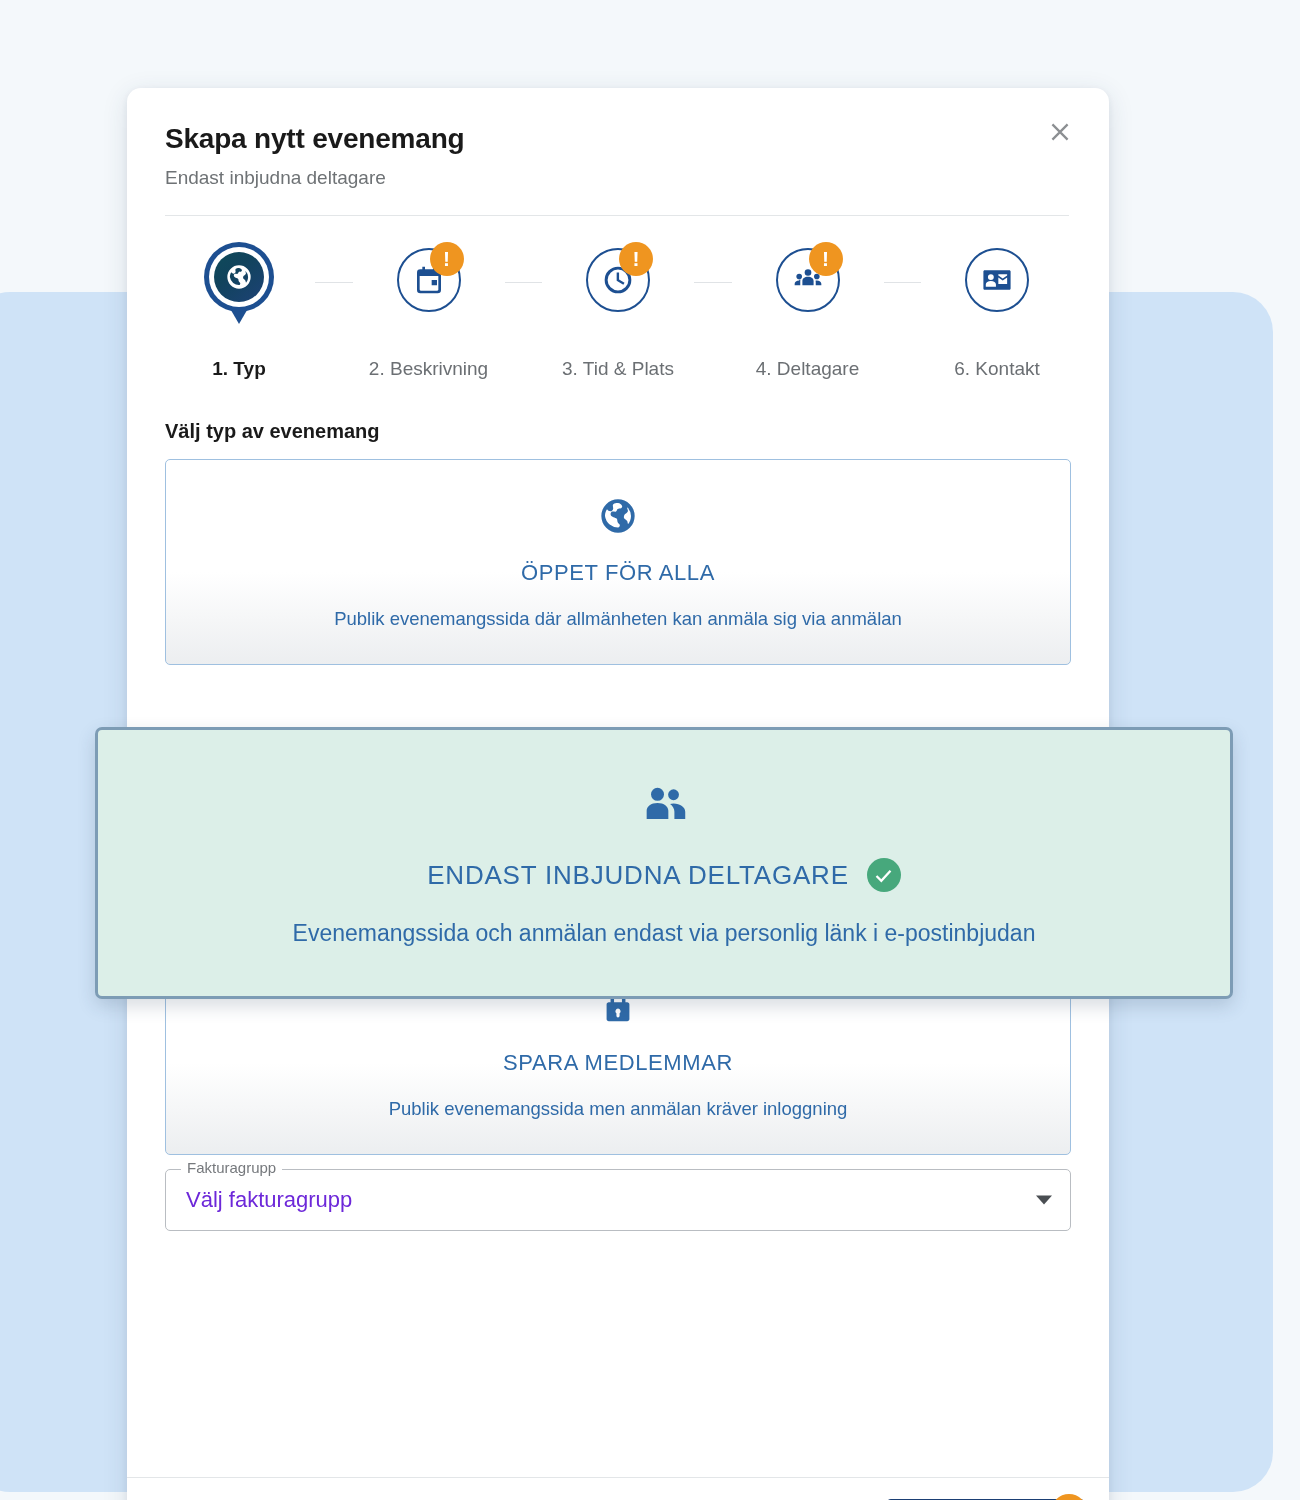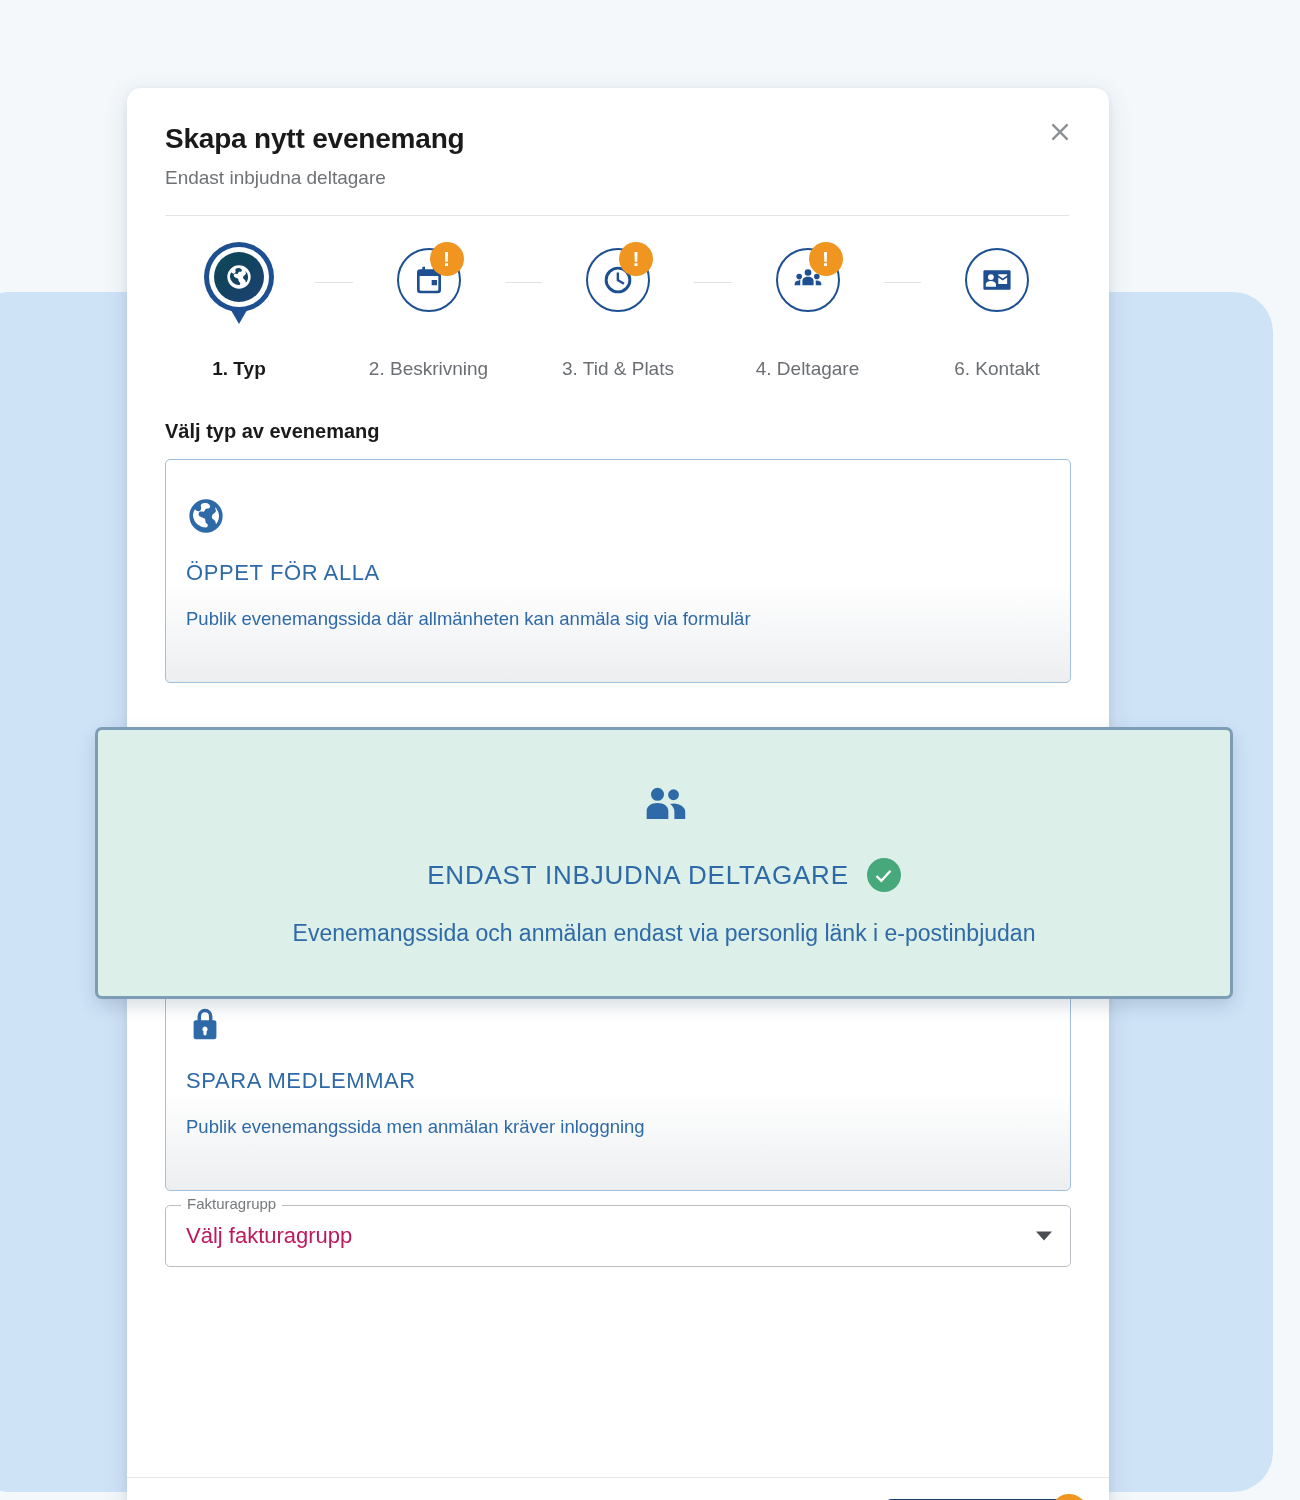"ÖPPET FÖR ALLA" .option-card { padding: 36px 20px 52px 20px -> 36px 20px 34px 20px; text-align: left -> center }
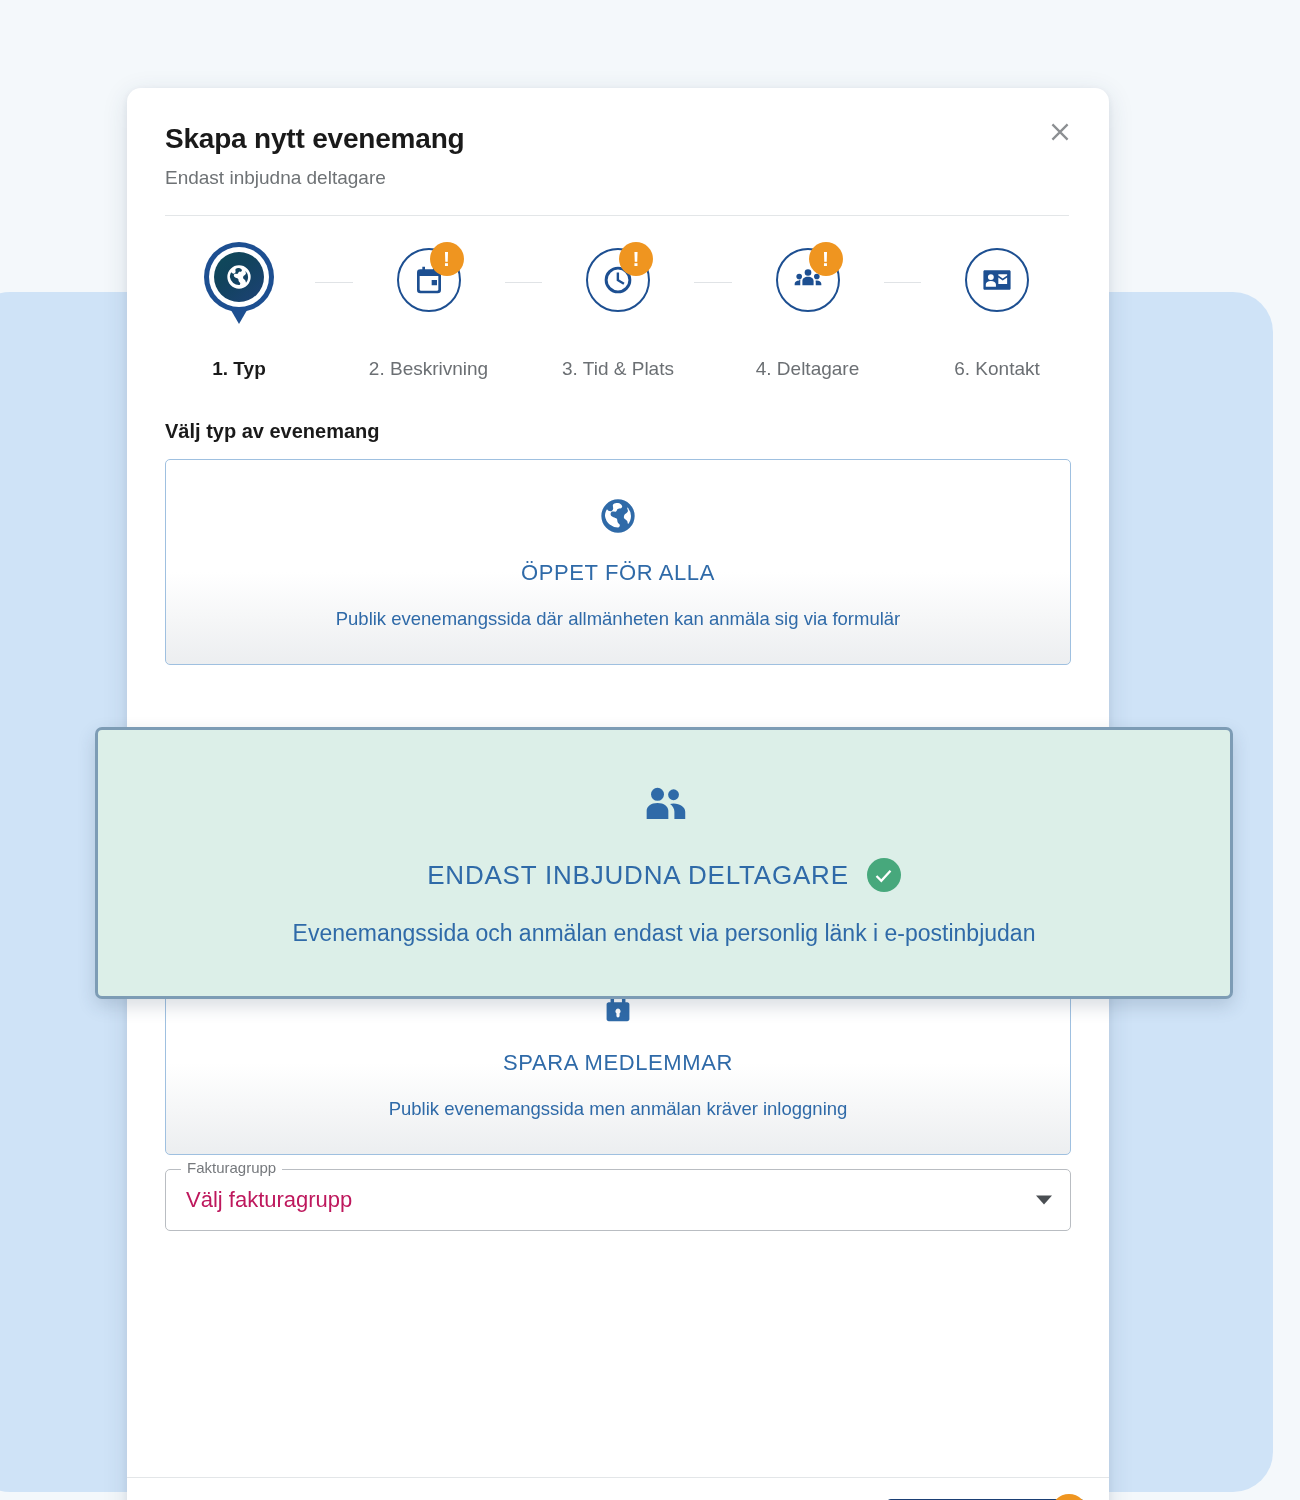"Publik evenemangssida där allmänheten" div.option-desc { text: formulär -> anmälan }
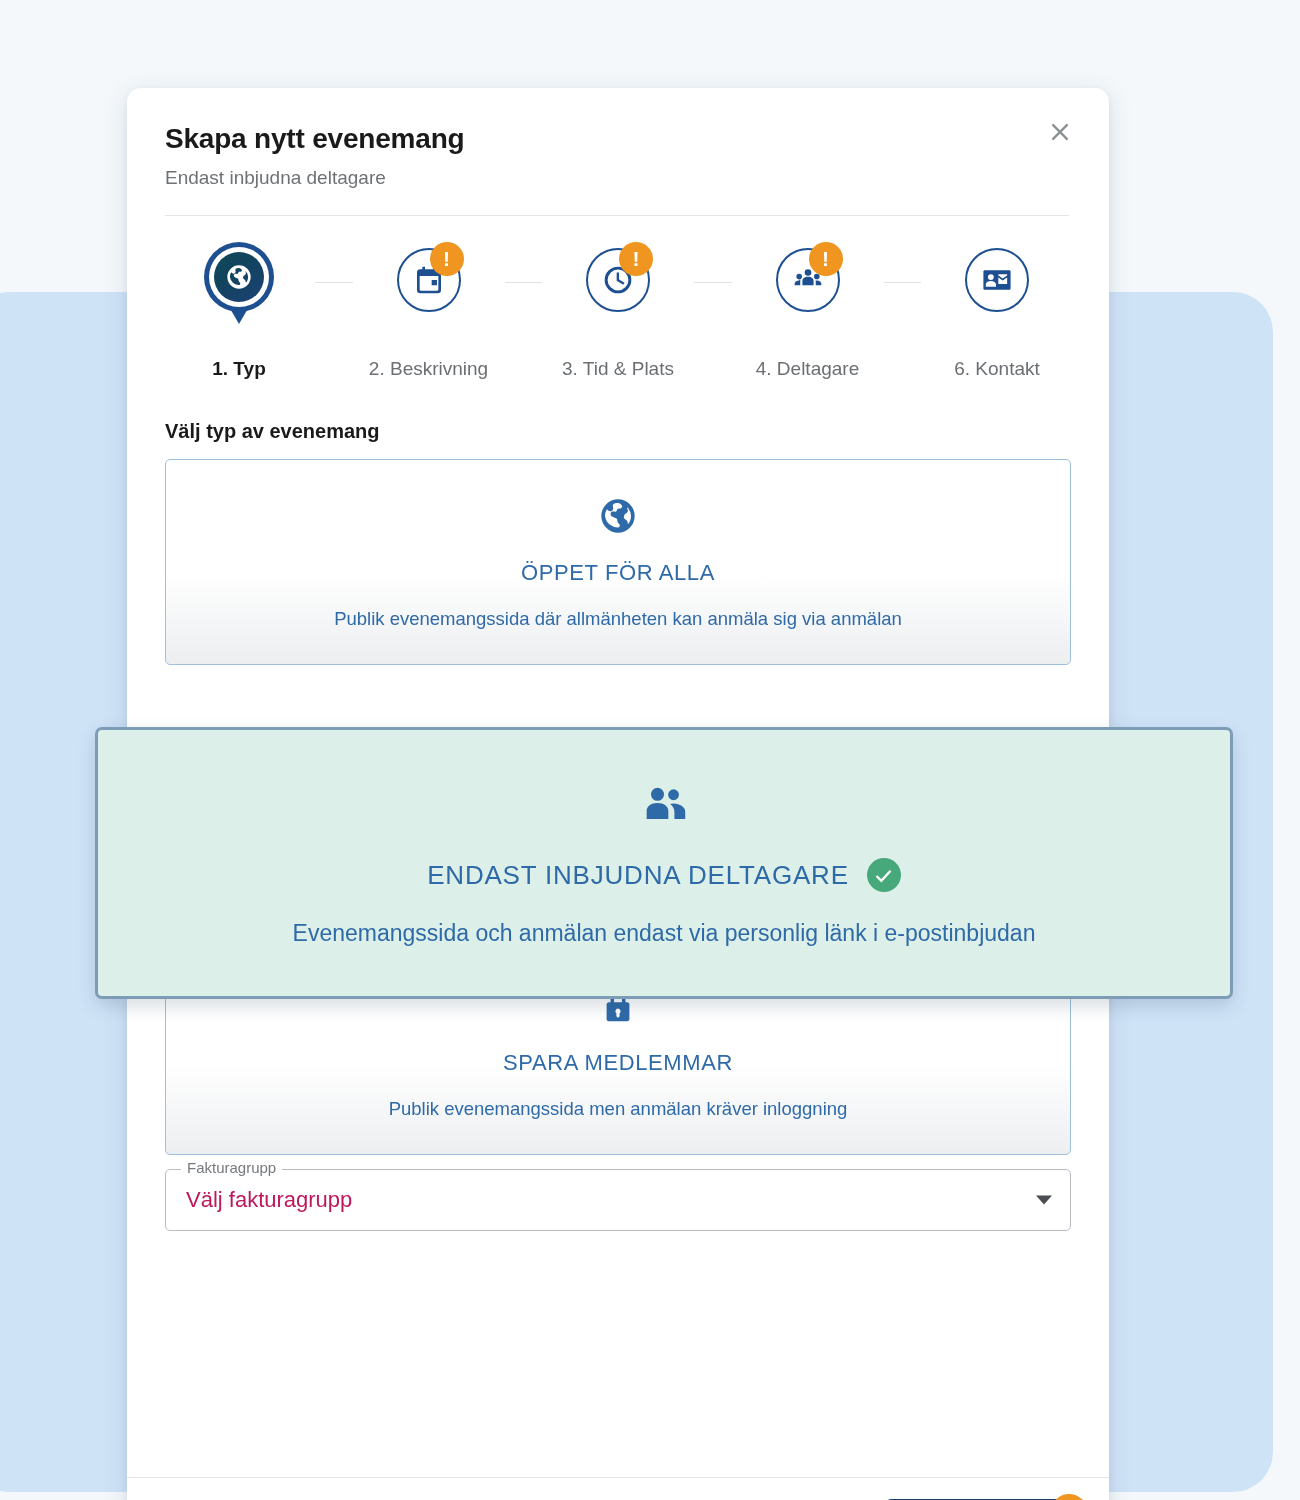"Välj fakturagrupp" .select-value { color: #be185d -> #6d28d9 }
